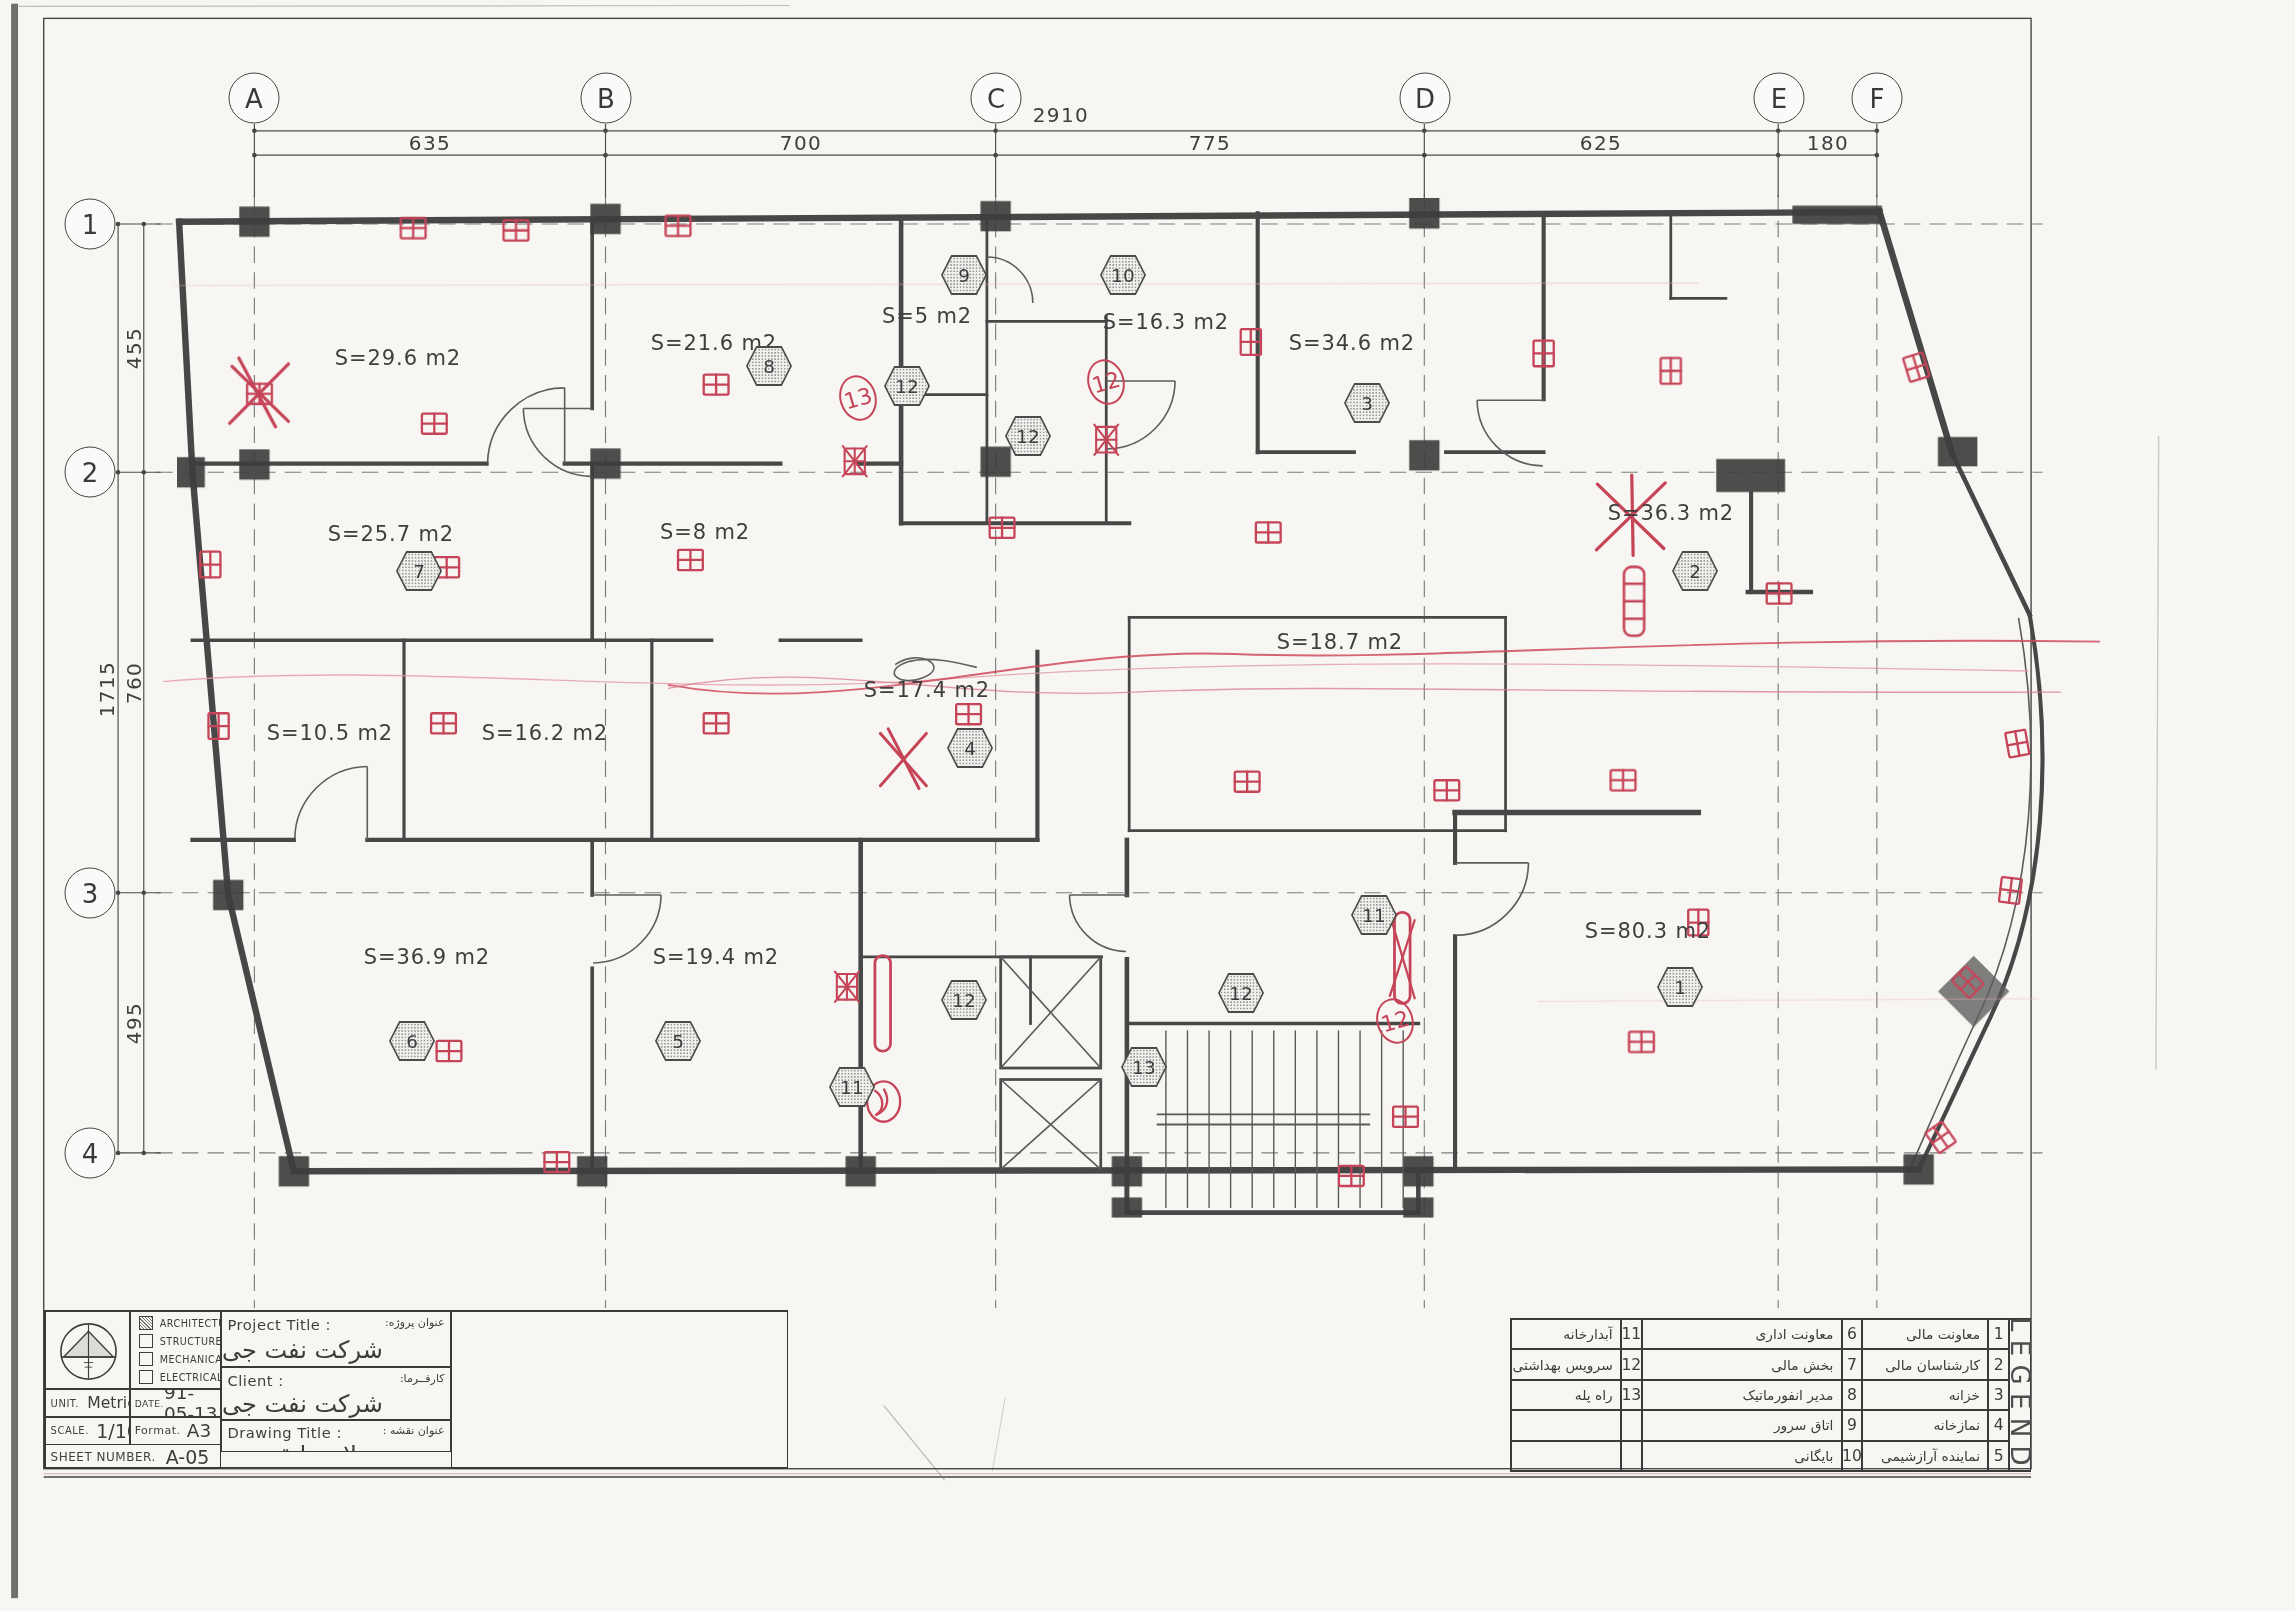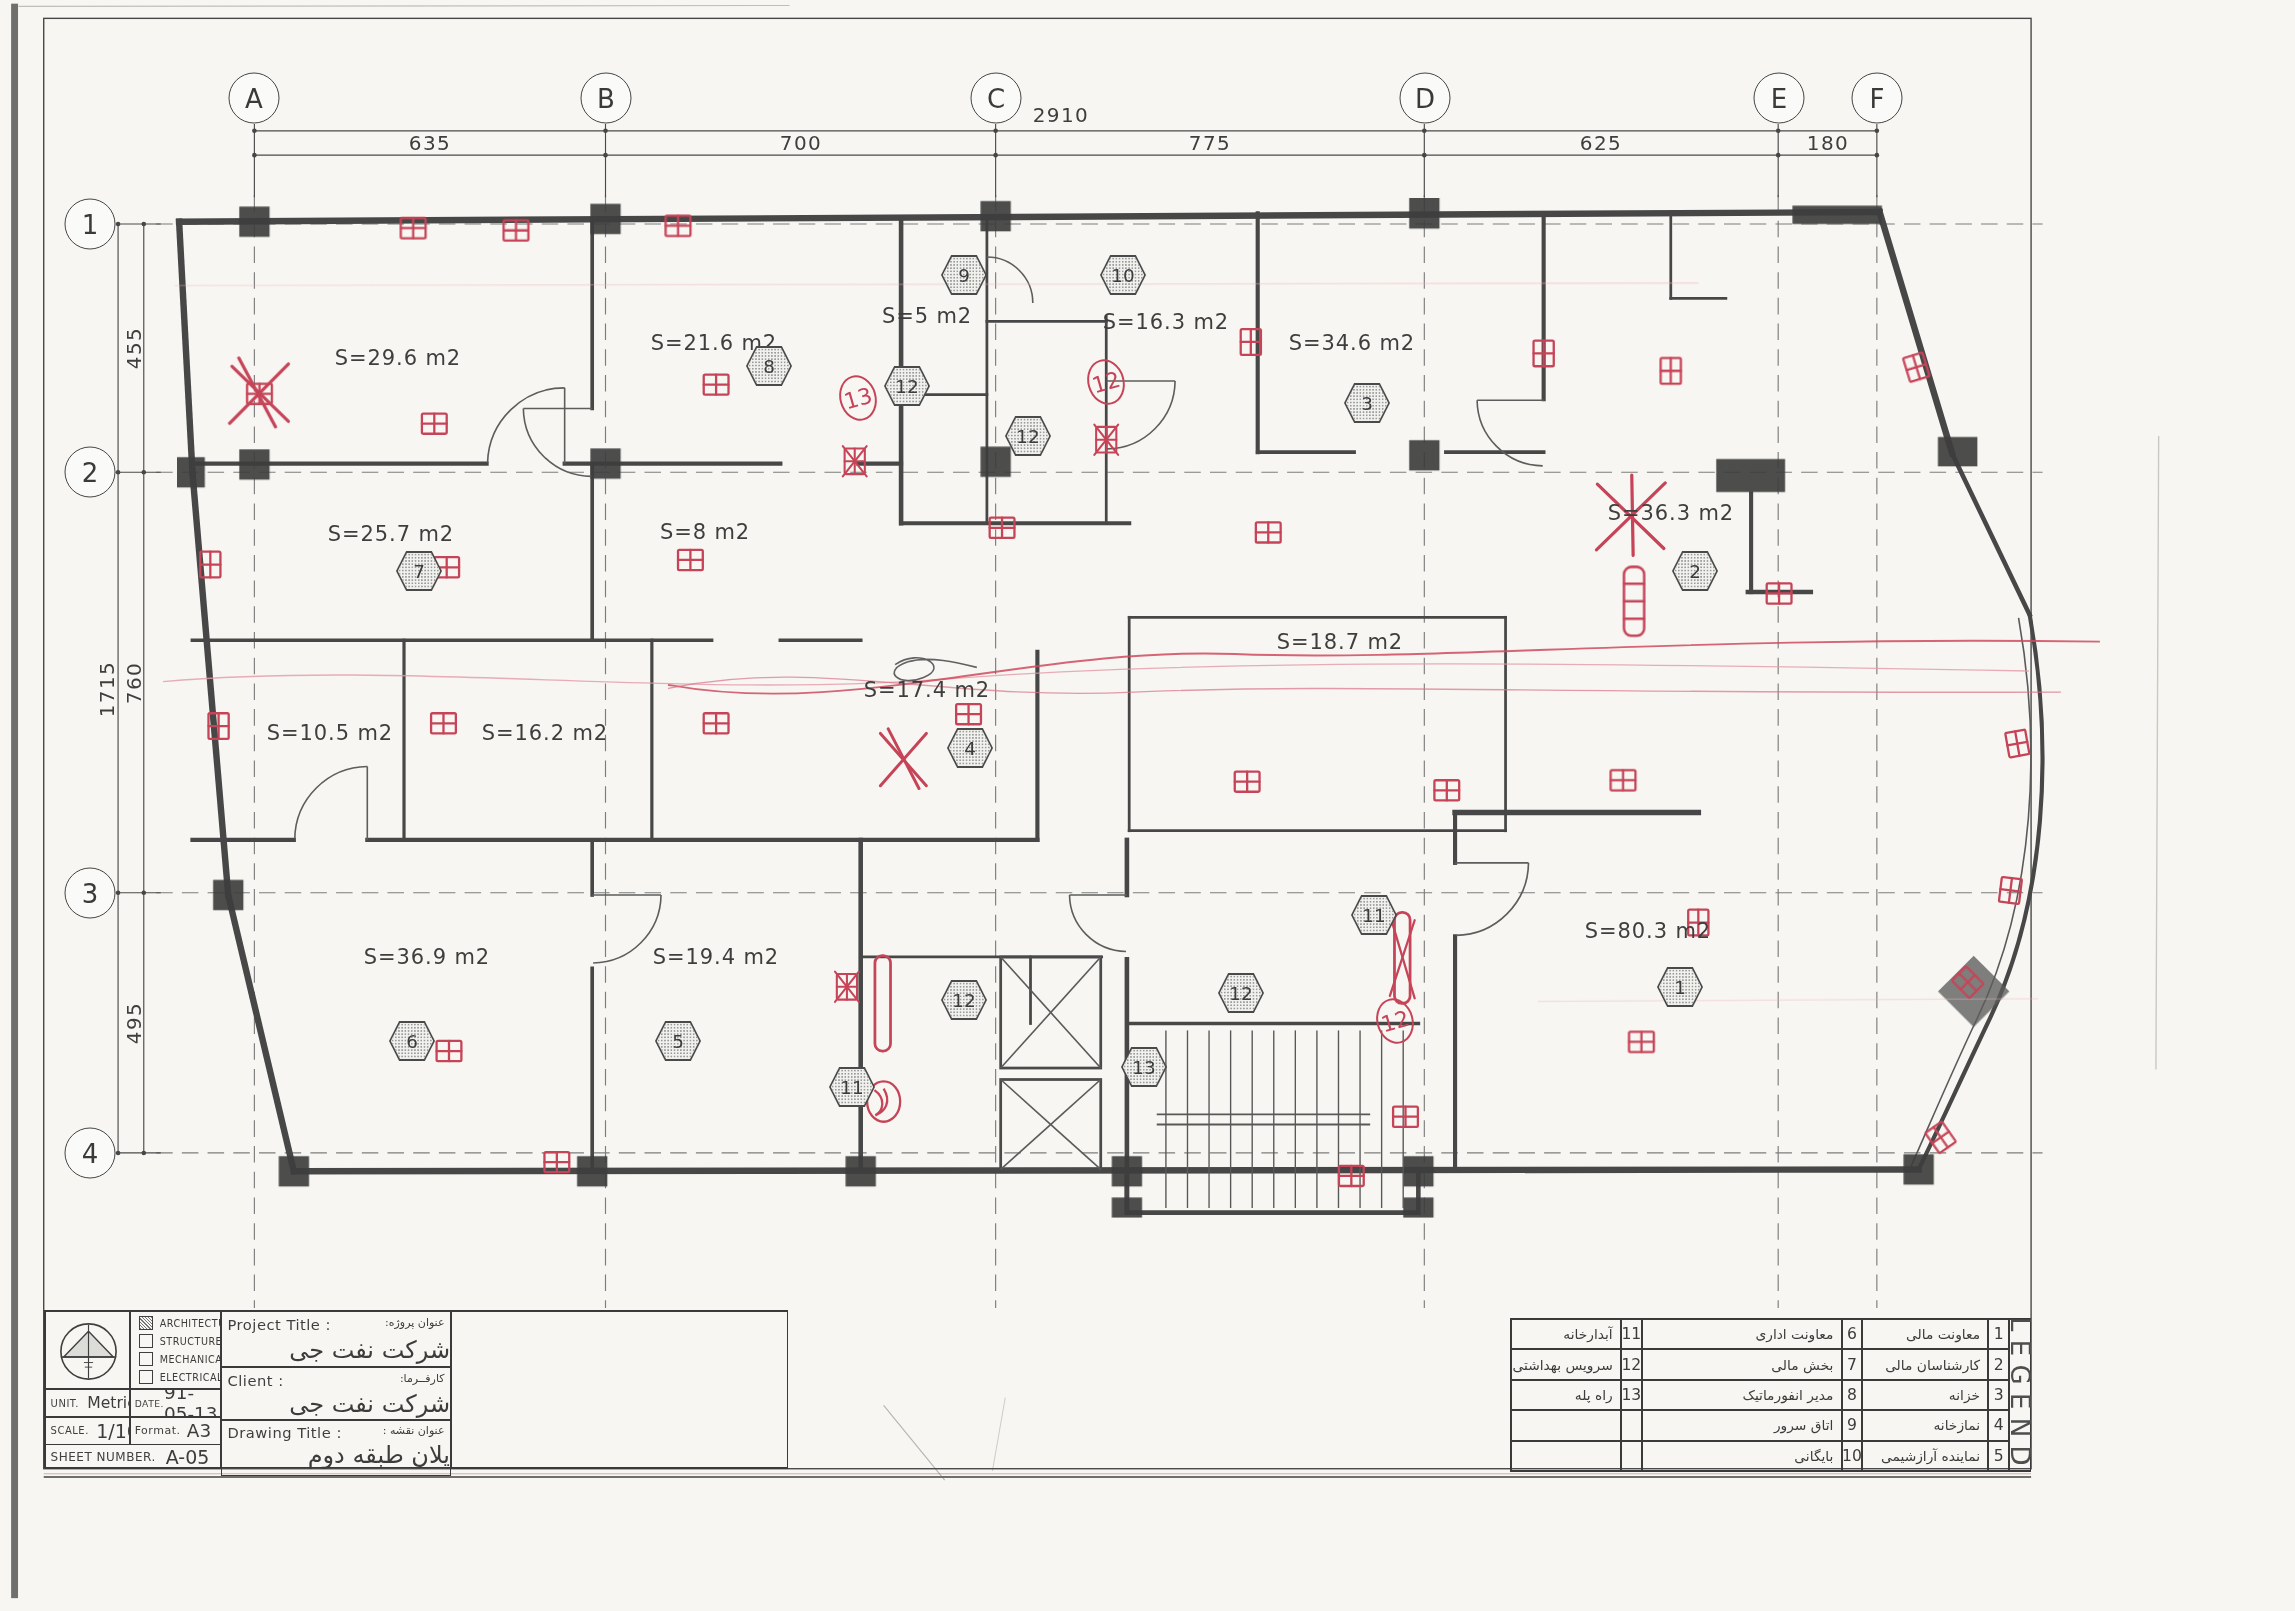"شرکت نفت جی" .faval { text-align: right -> left }
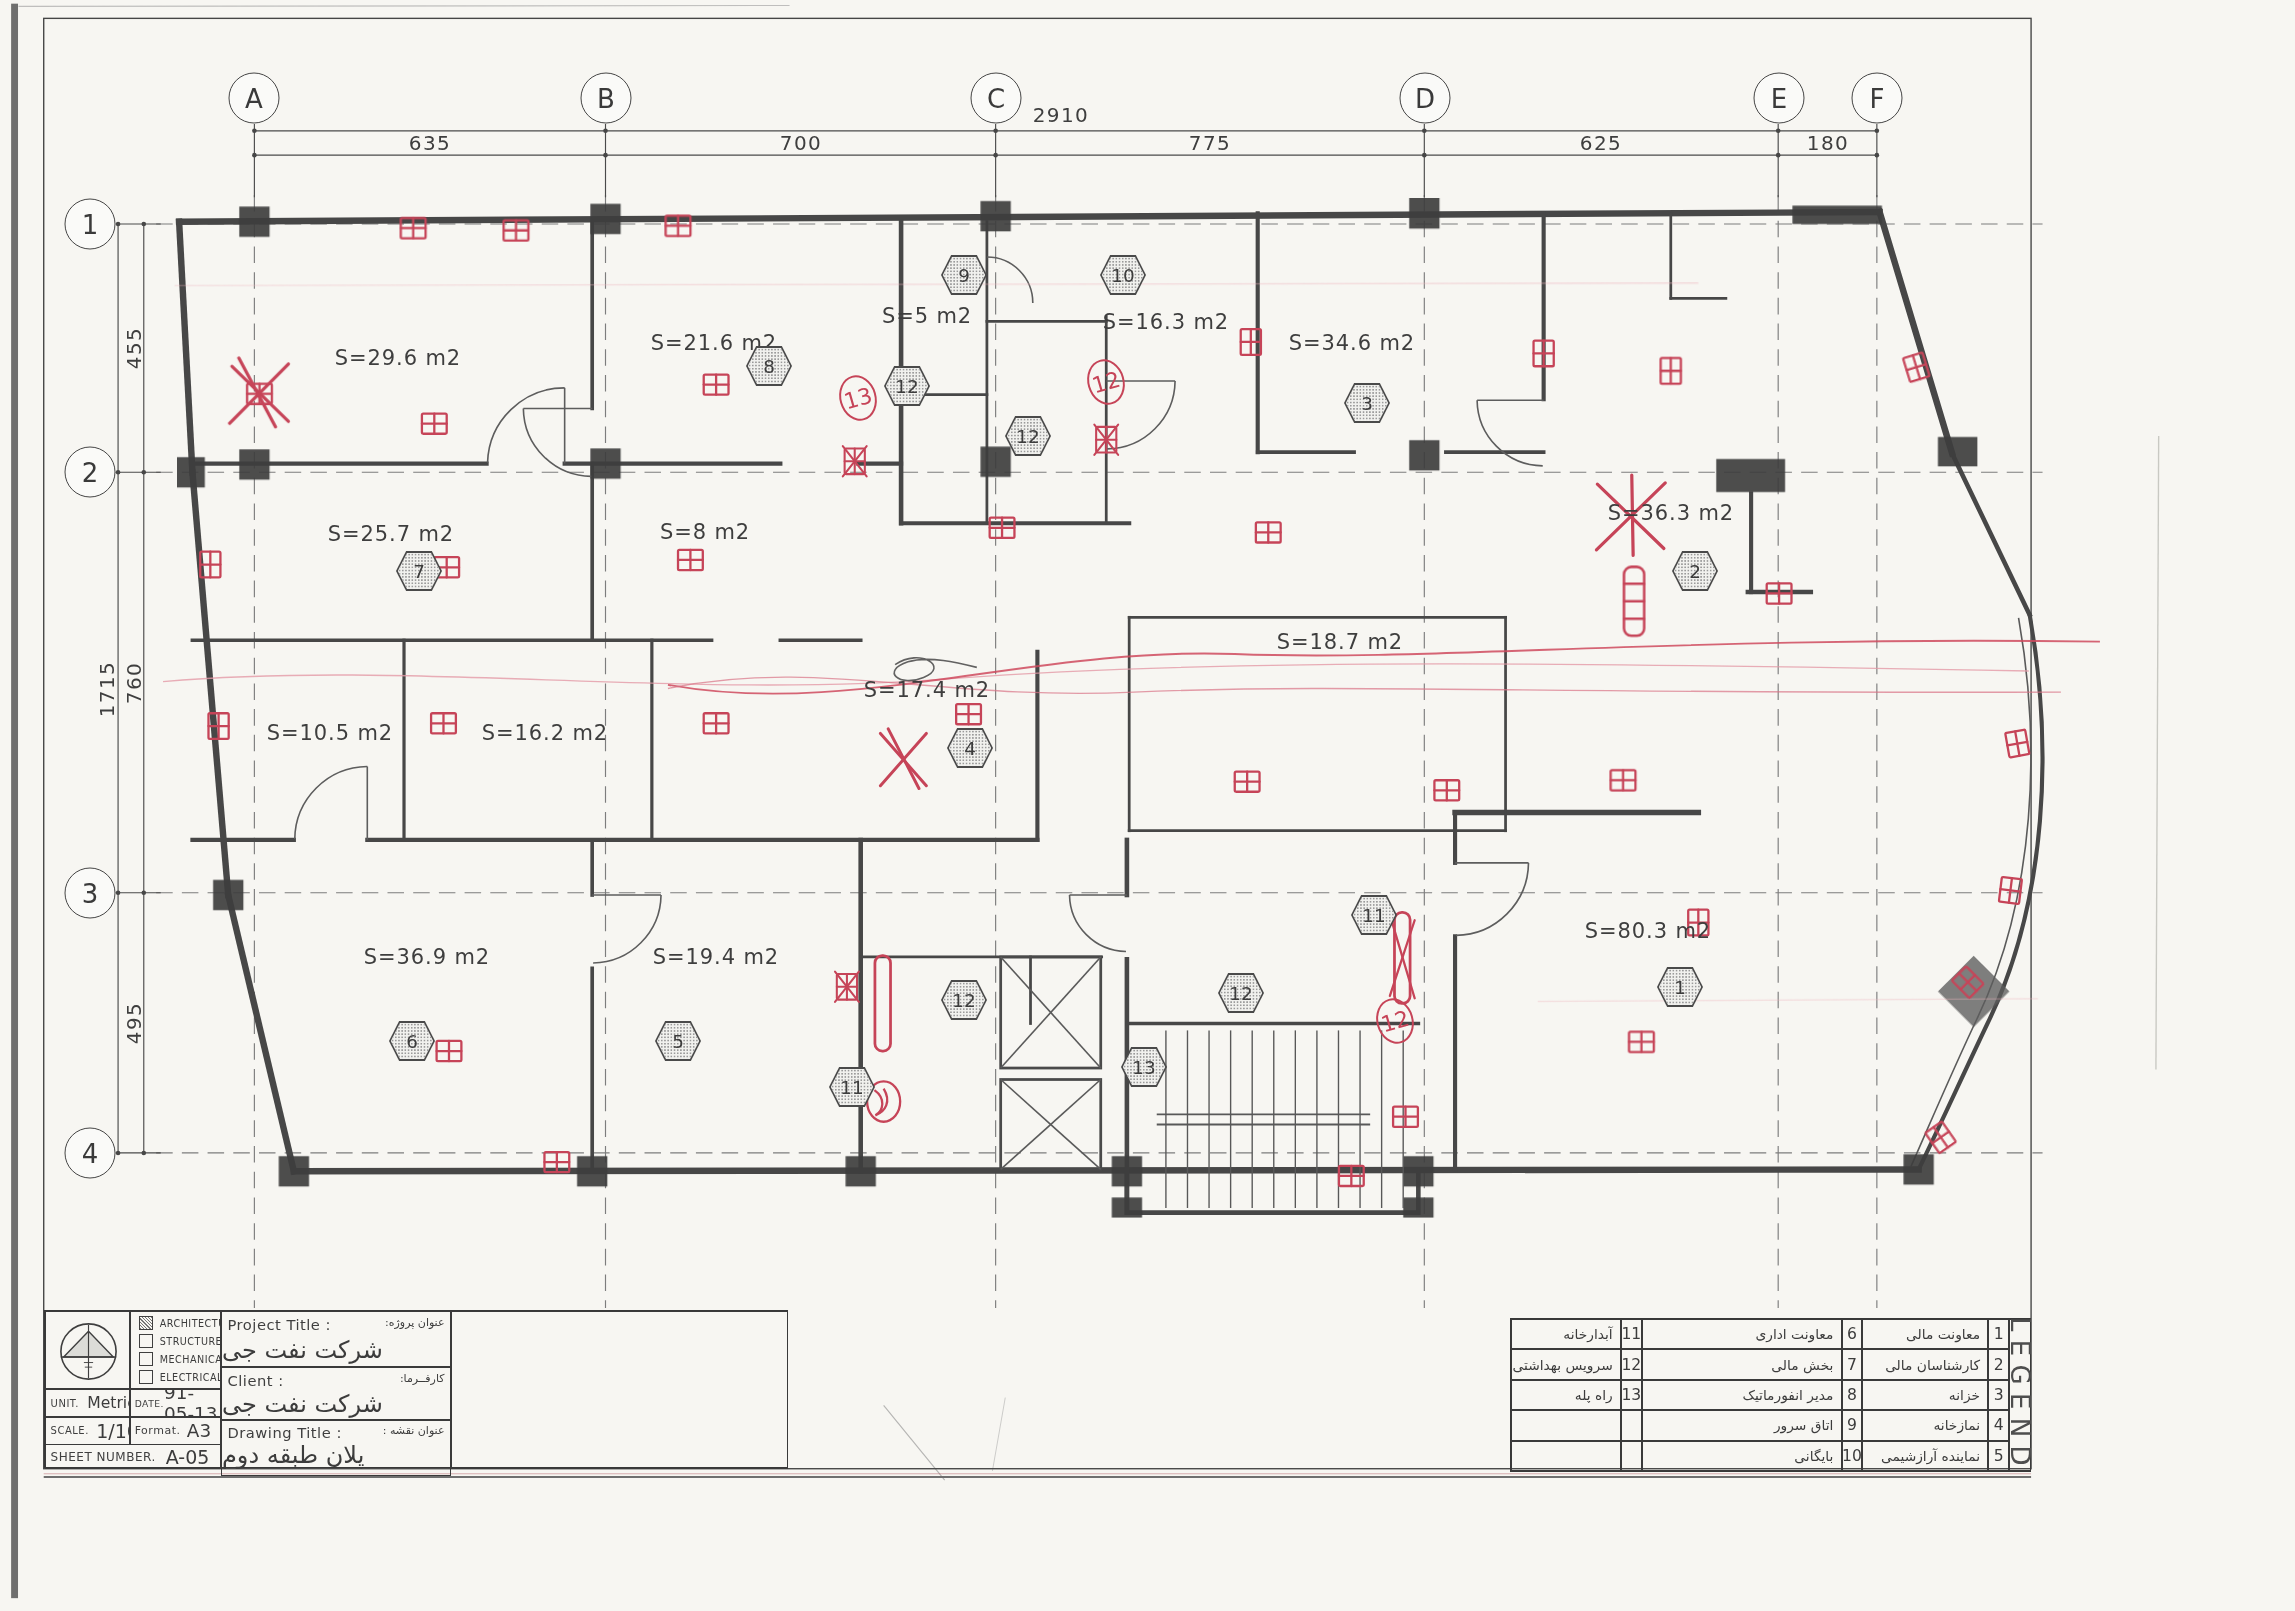"Drawing Title :" div.tcell { height: 56px -> 32px }
